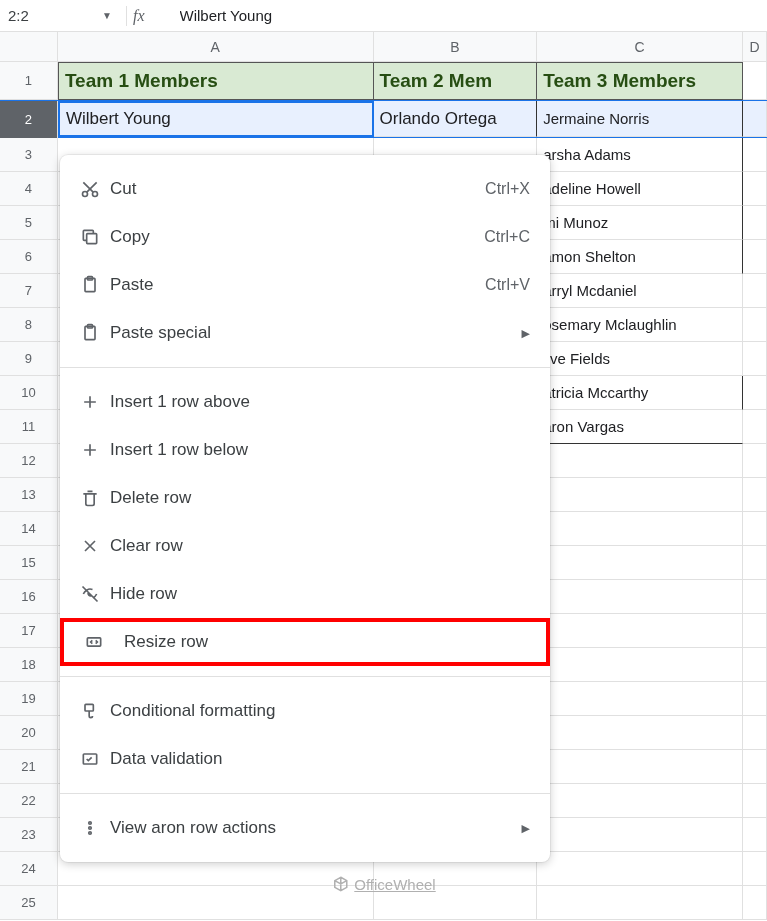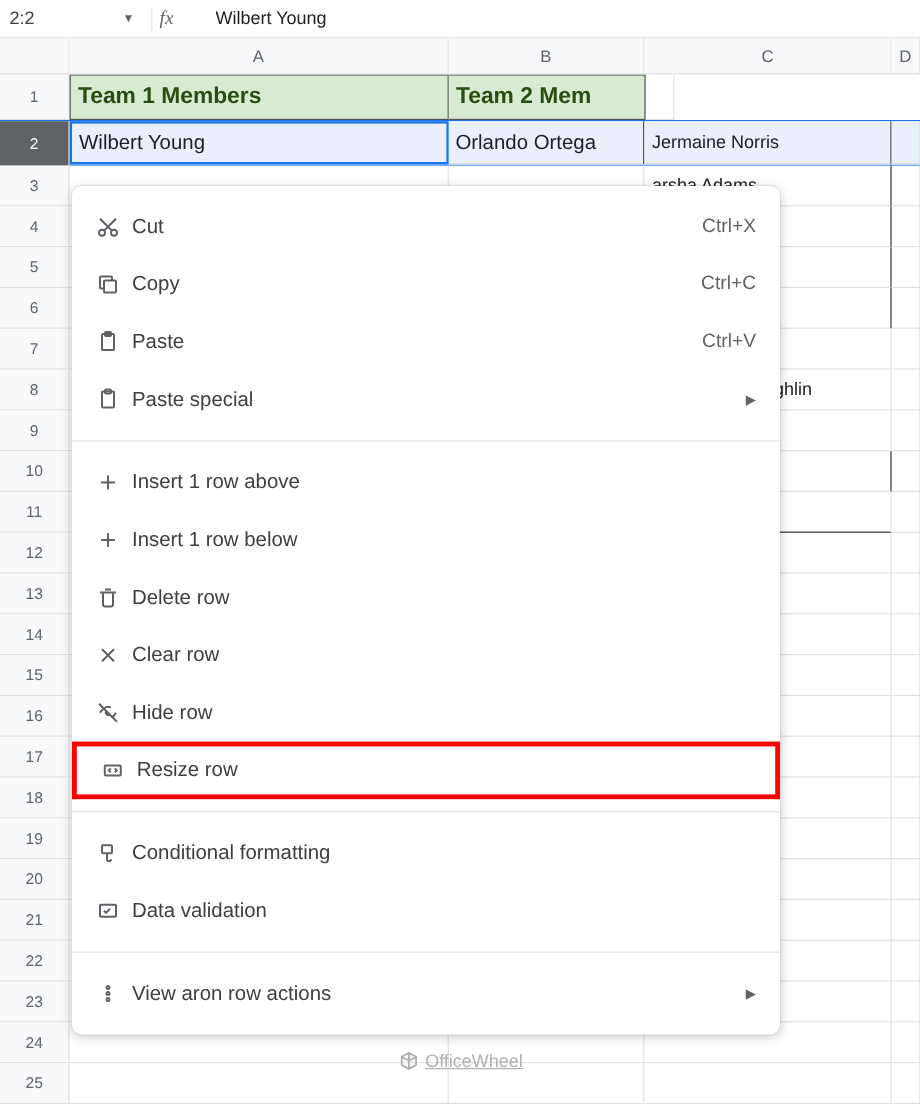"Team 3 Members" div.cell { html: none -> <div>Team 3 Members</div> }
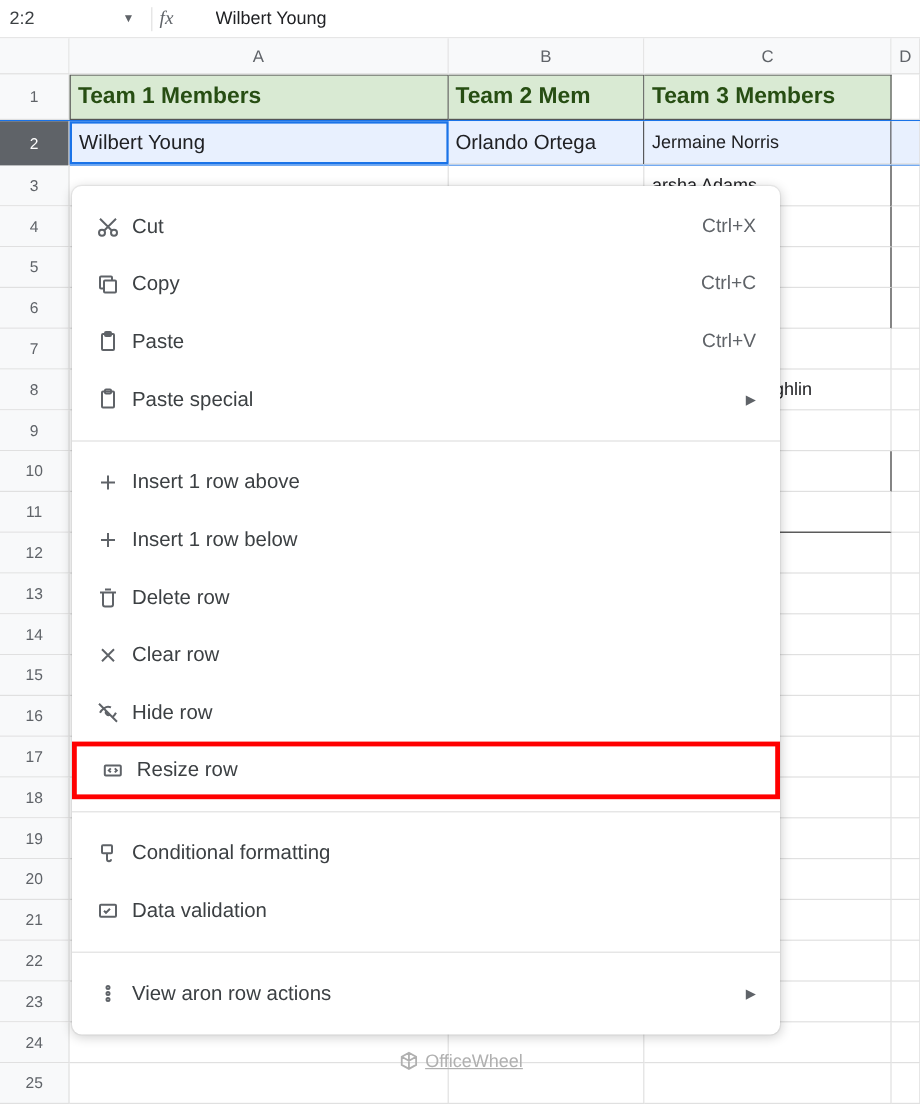"Cut" .context-menu { width: 590px -> 490px }
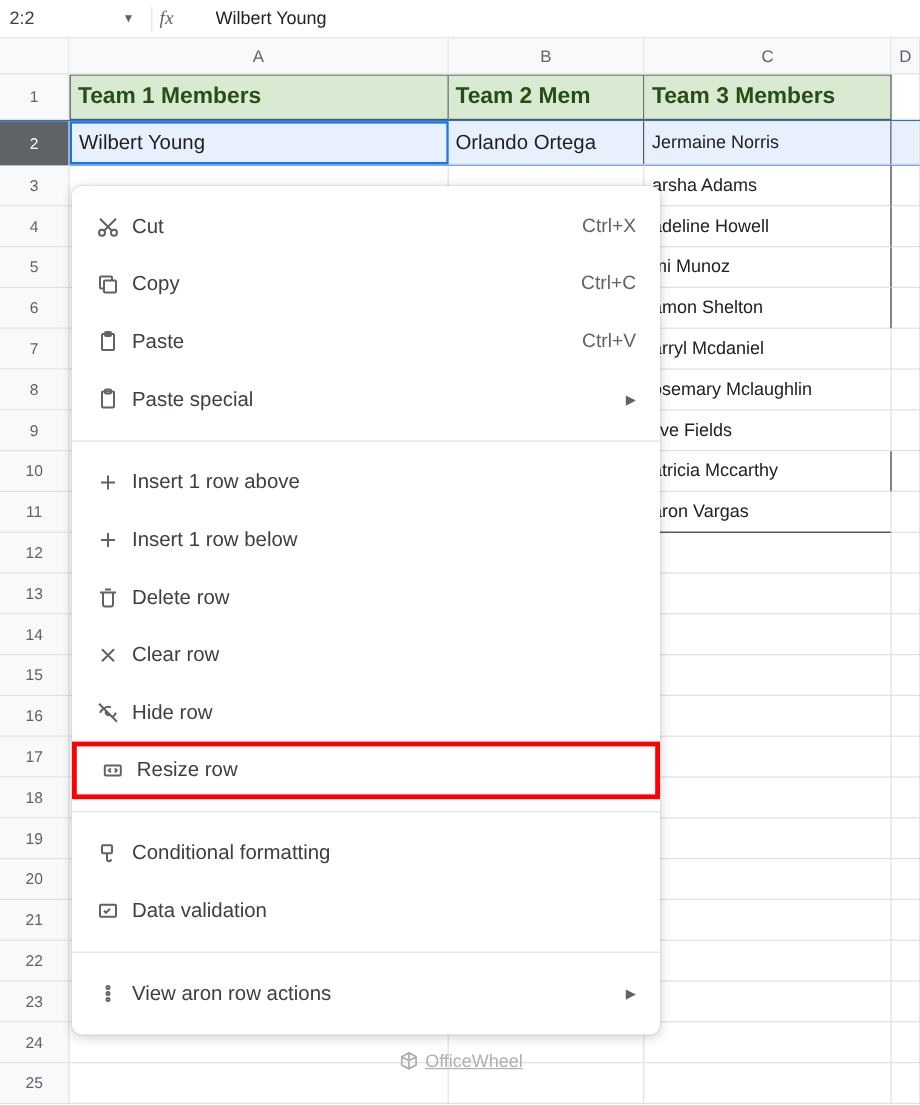"Resize row" .menu-item.highlighted { gap: none -> 10px }
